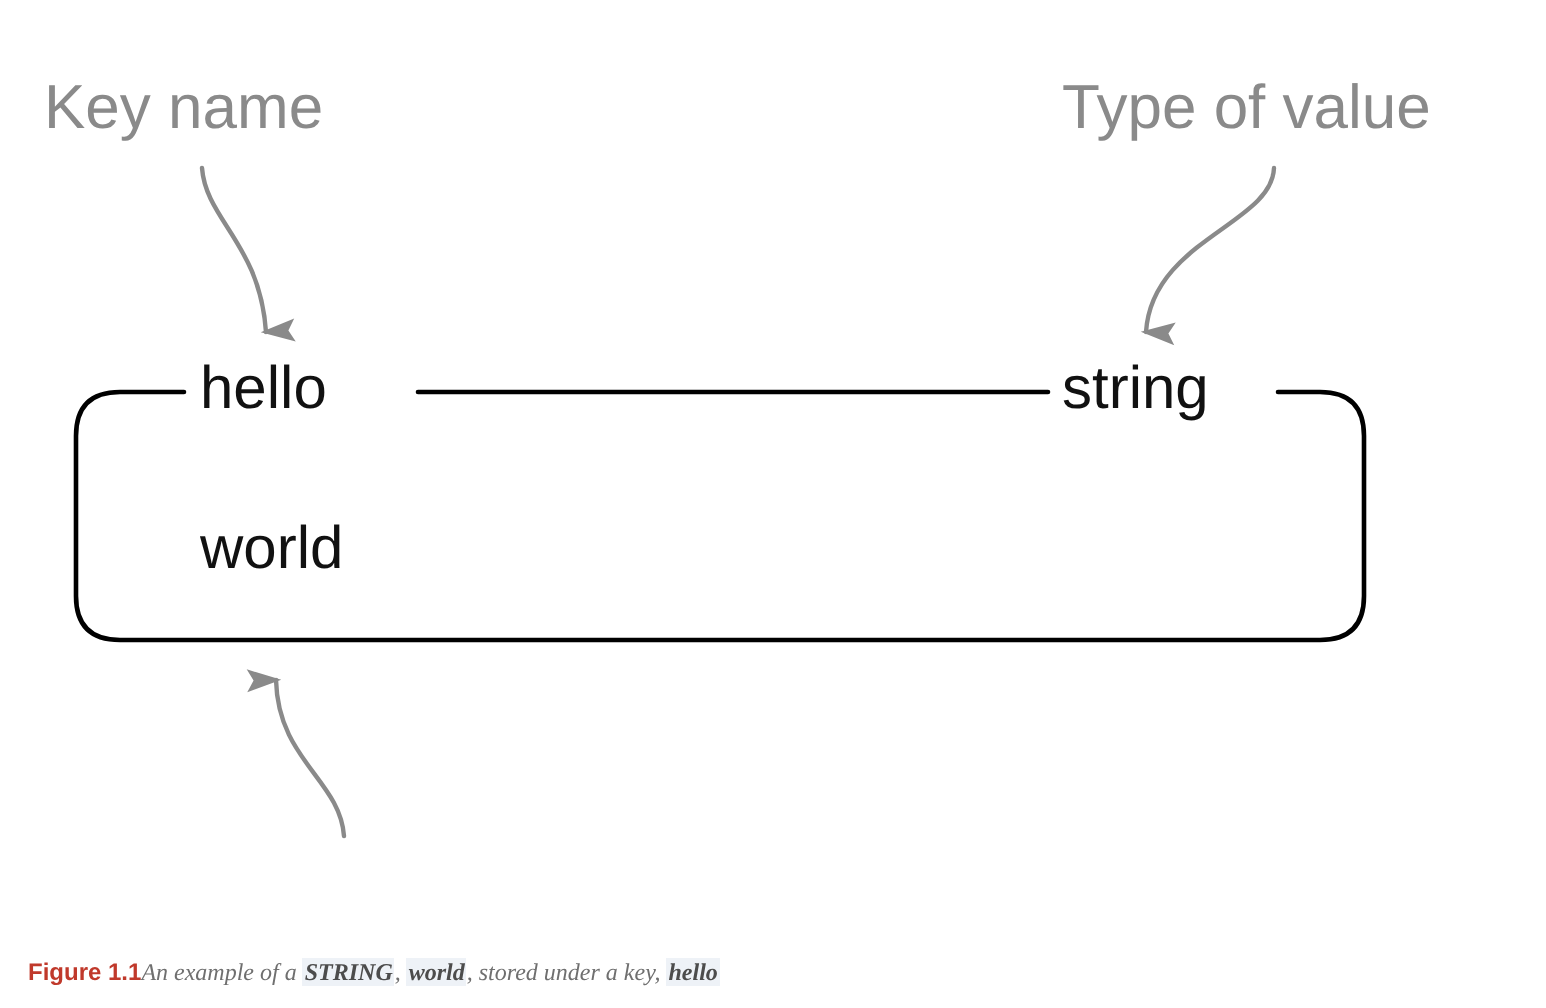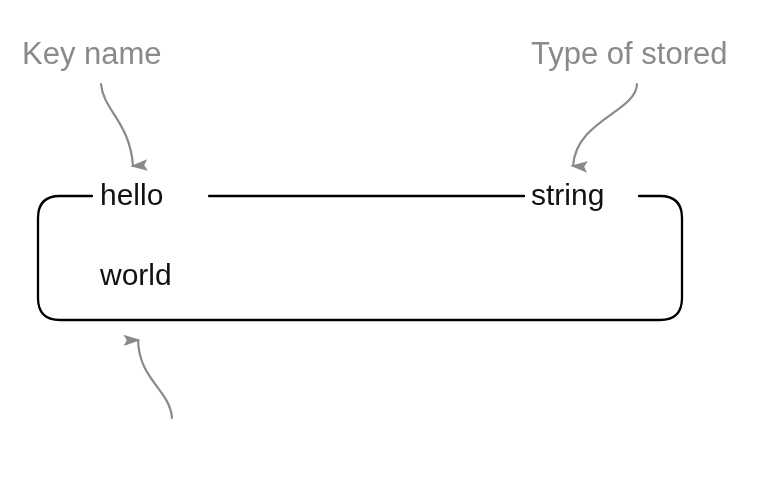"Type of stored" div.anno-label { text: stored -> value }
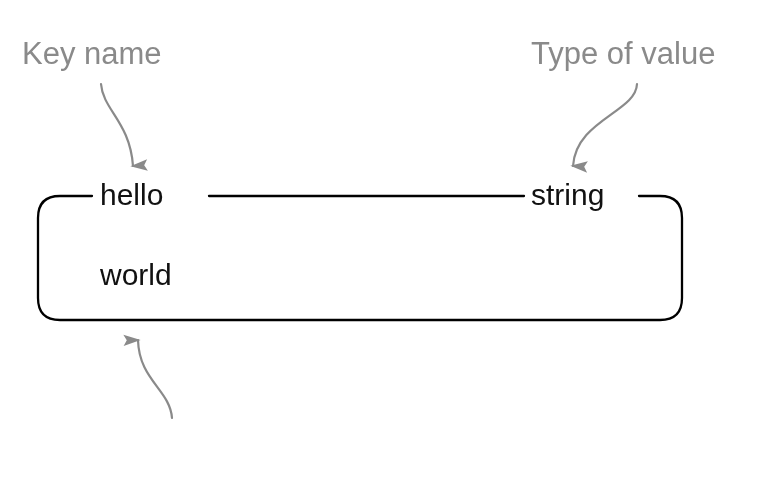"Figure 1.1An example of a" div { html: none -> <div> <span>Figure 1.1</span><span>An example of a </span><span>STRING</span><span>, </span><span>world</span><span>, stored under a key, </span><span>hello</span> </div> }
